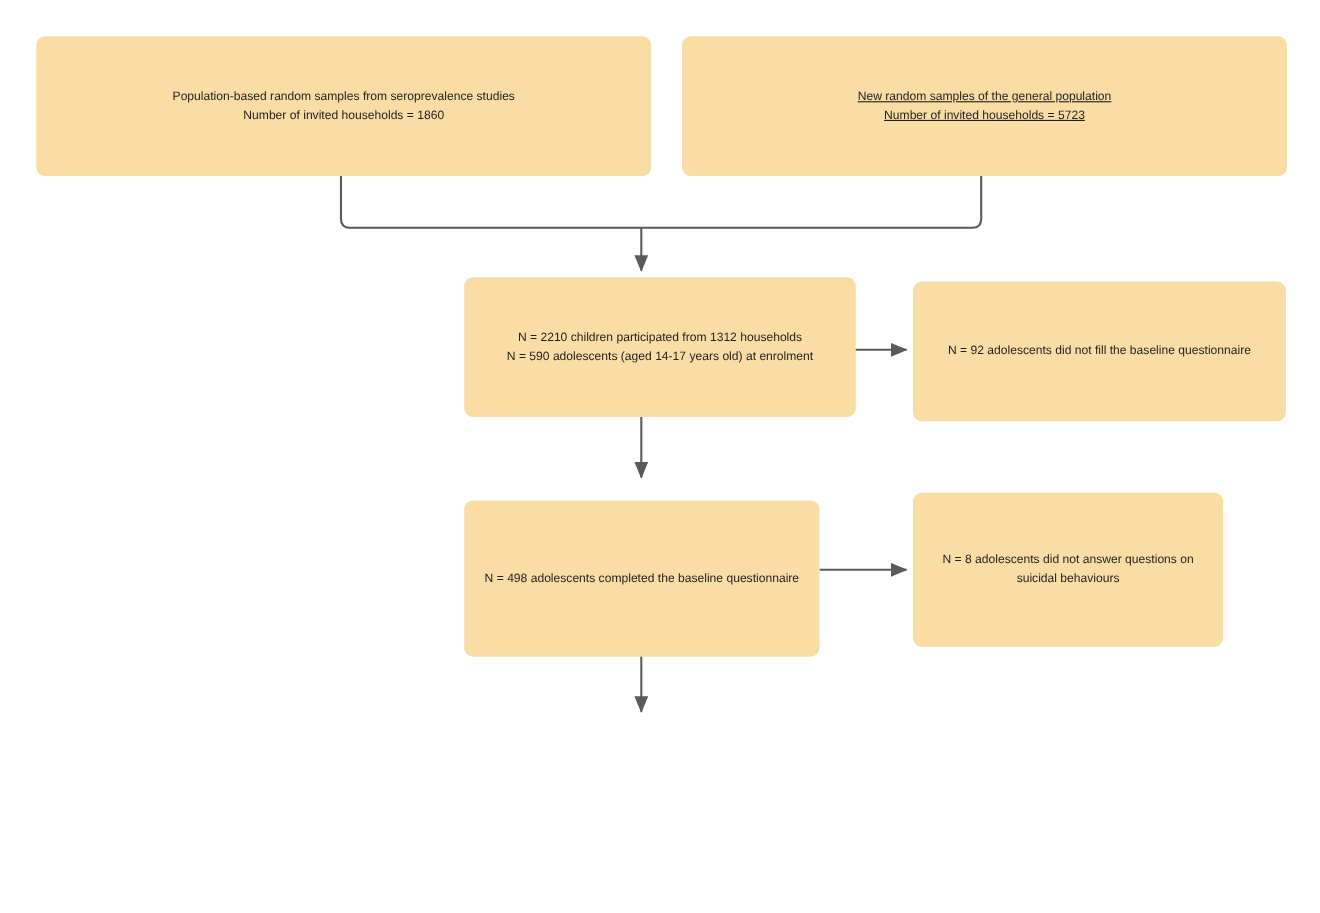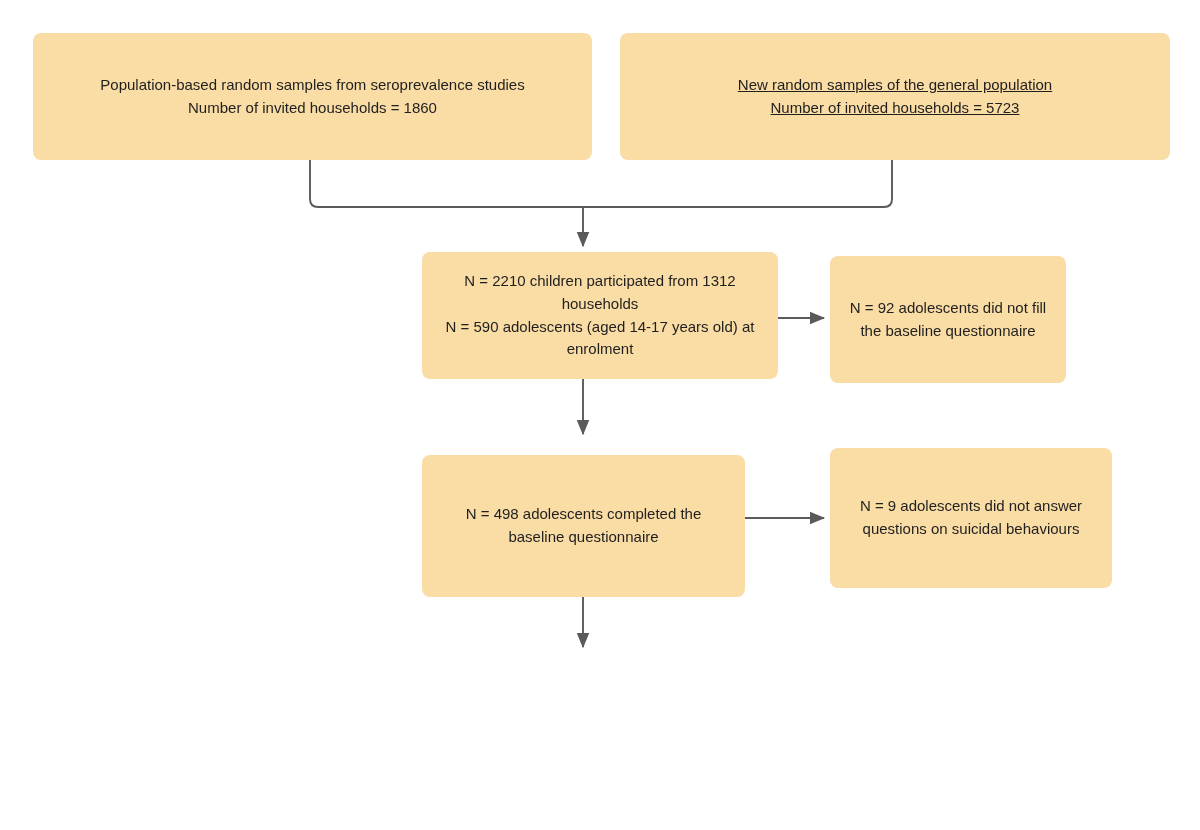"Population-based random samples from" .node { font-size: 15px -> 11px }
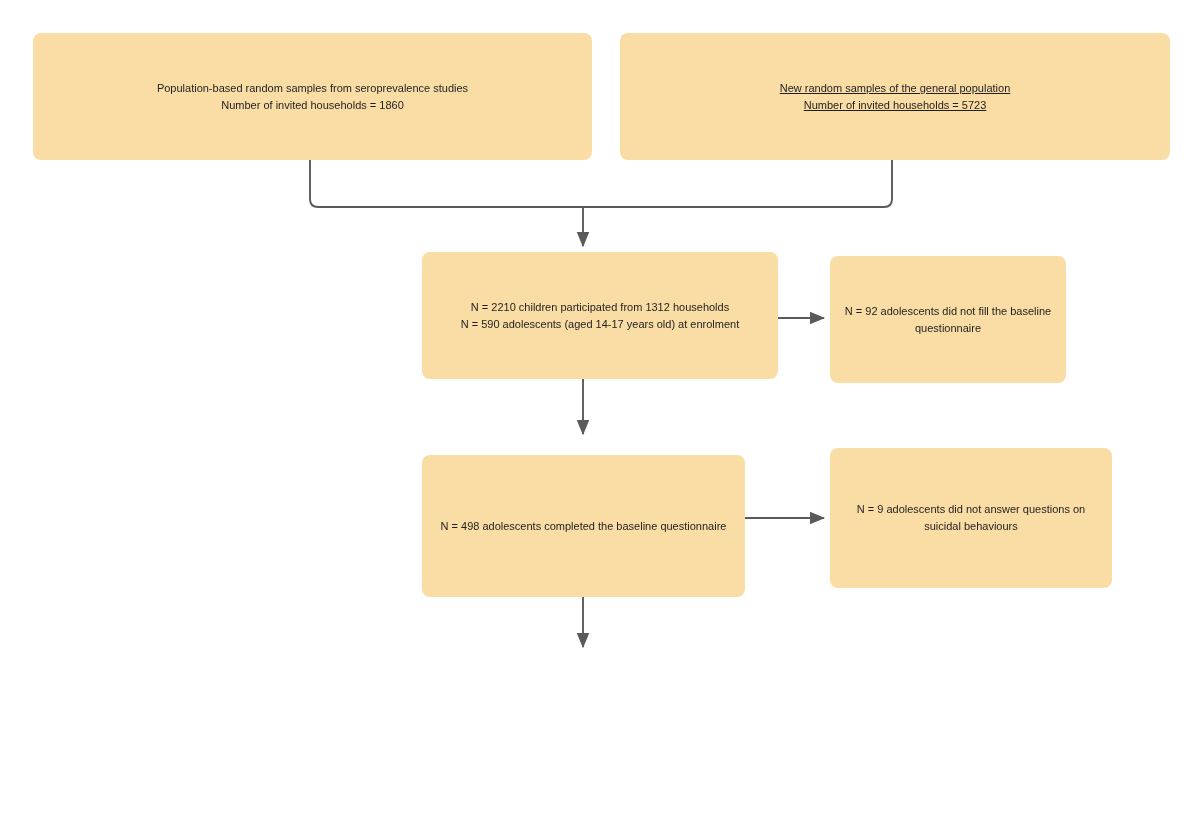"N = 92 adolescents did" #node-excluded-no-baseline { width: 236px -> 339px }
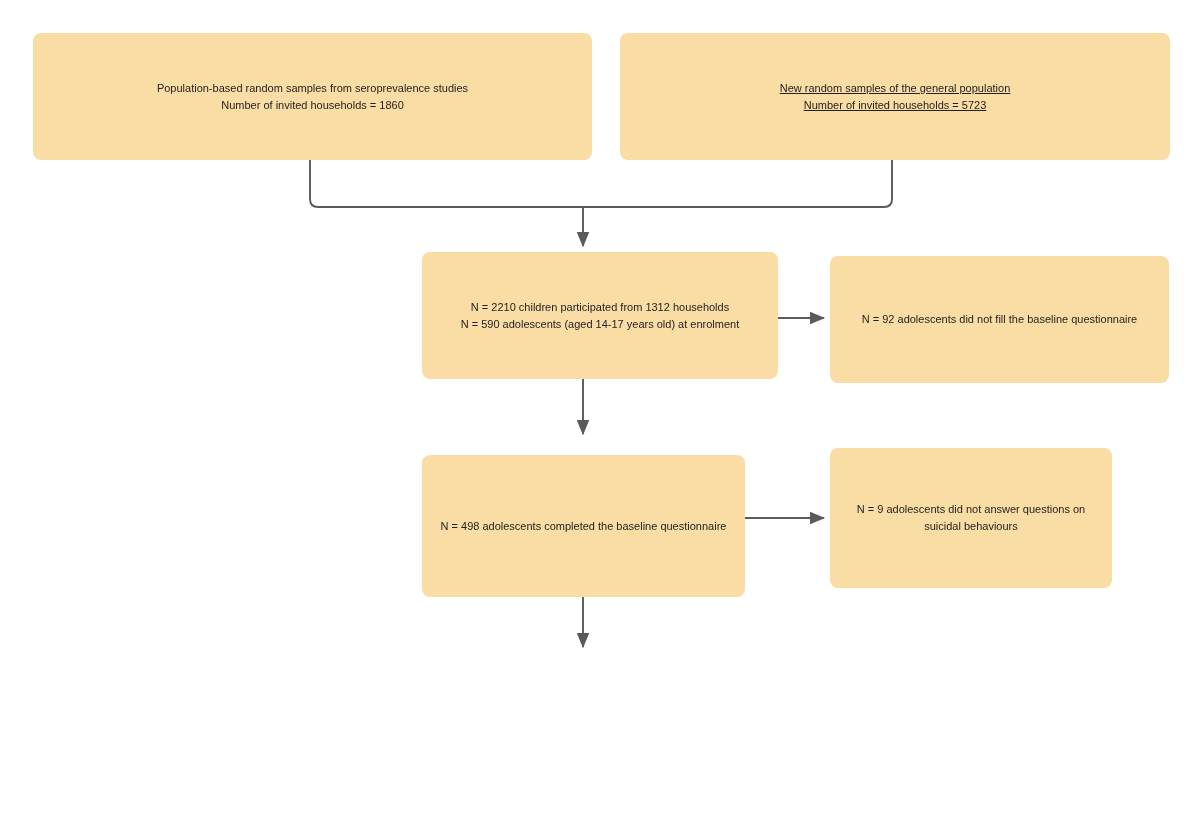"N = 9 adolescents did" span.node-text { text: 9 -> 8 }
